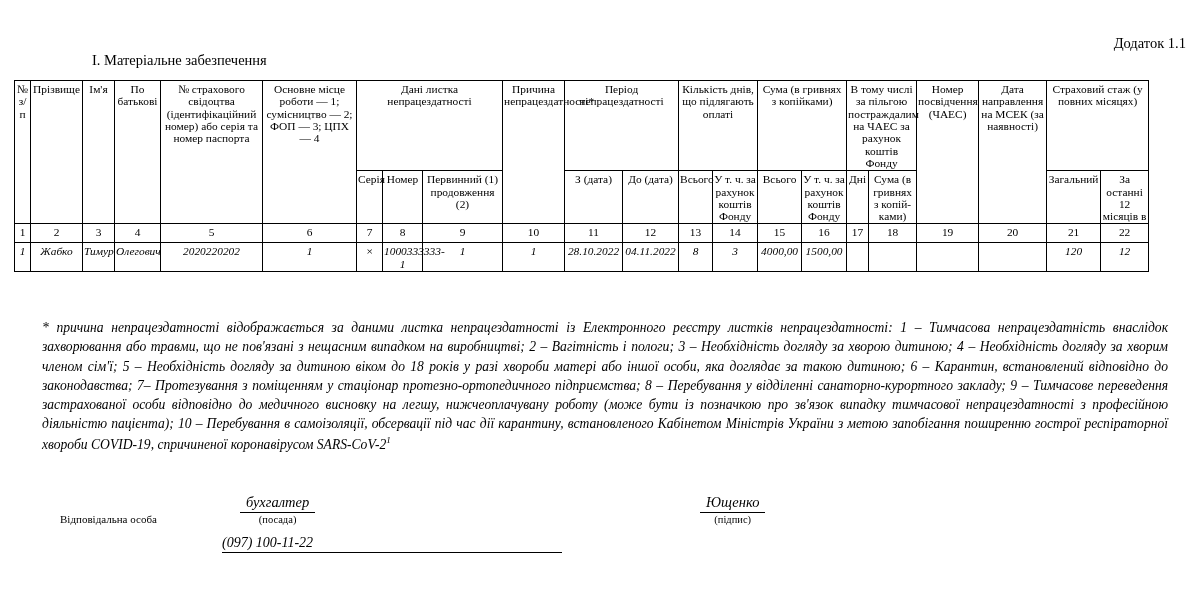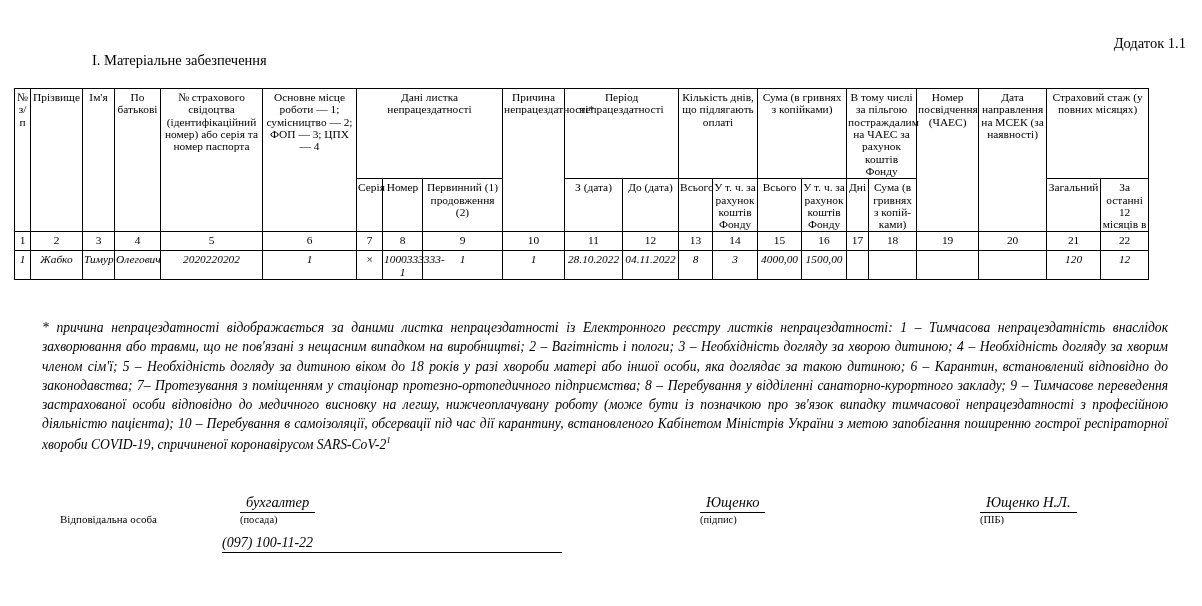"№ з/п" table.main { top: 88px -> 80px }
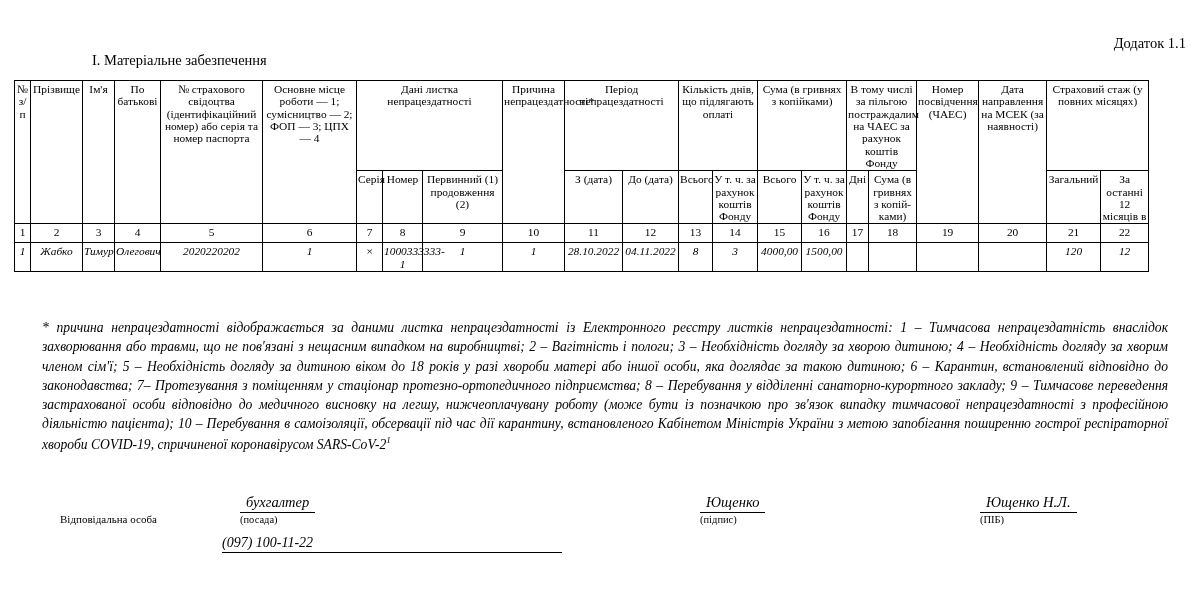"бухгалтер" .sig-block { text-align: none -> center }
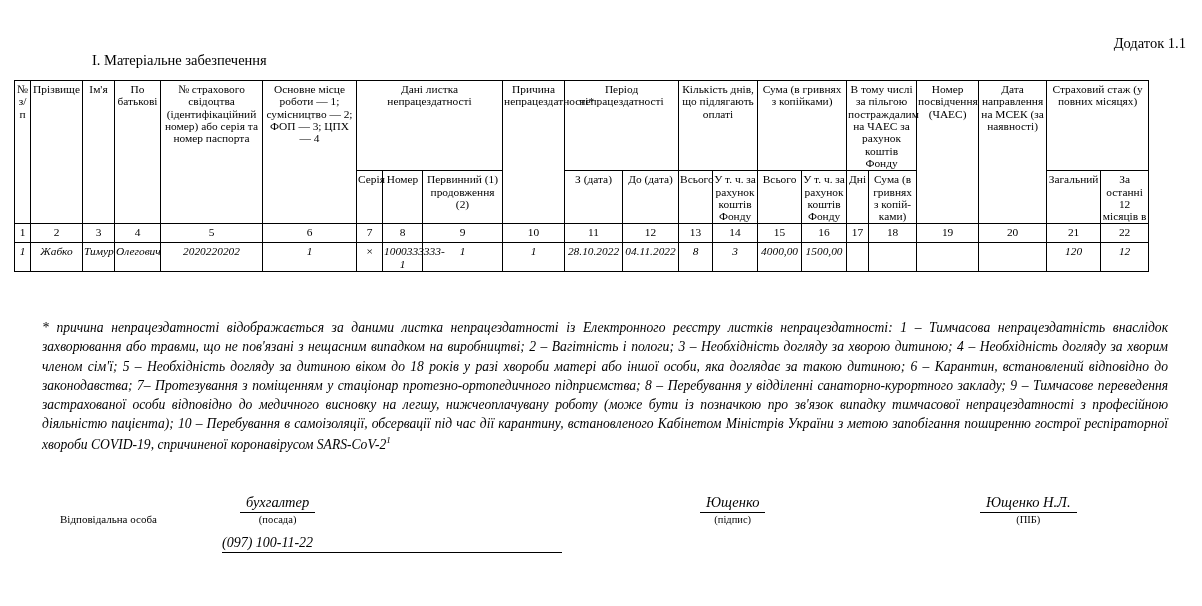"Ющенко Н.Л." div.sig-block { html: <div> <span>Ющенко Н.Л.</span> <span>(ПІБ)</span> </div> -> none }
